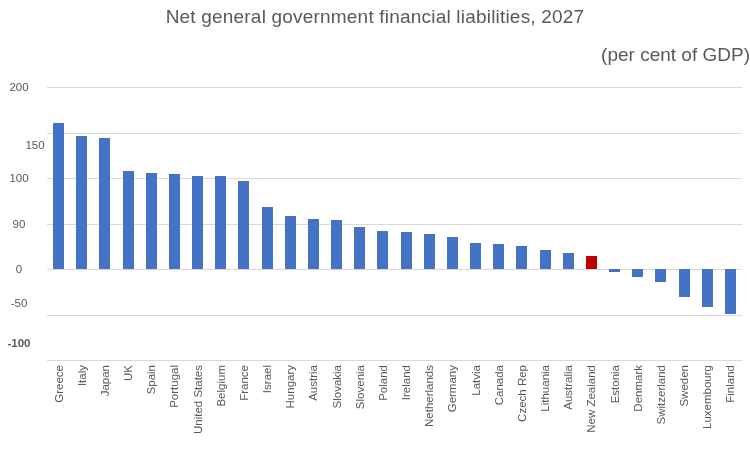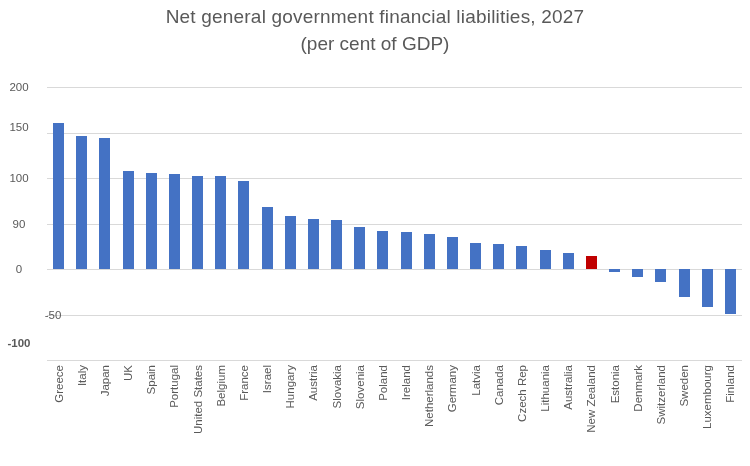"(per cent of GDP)" .chart-subtitle { text-align: center -> right; top: 33px -> 44px }
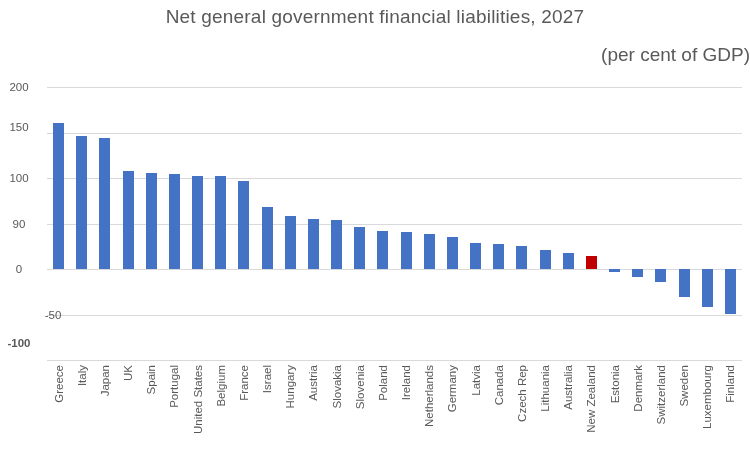"150" div.ytick { margin-left: none -> 16px; top: 120px -> 138px }
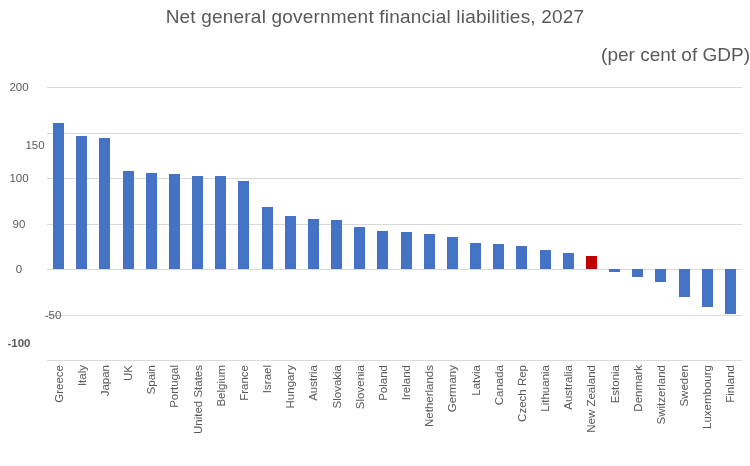"-50" div.ytick { margin-left: 34px -> none; top: 308px -> 296px }
